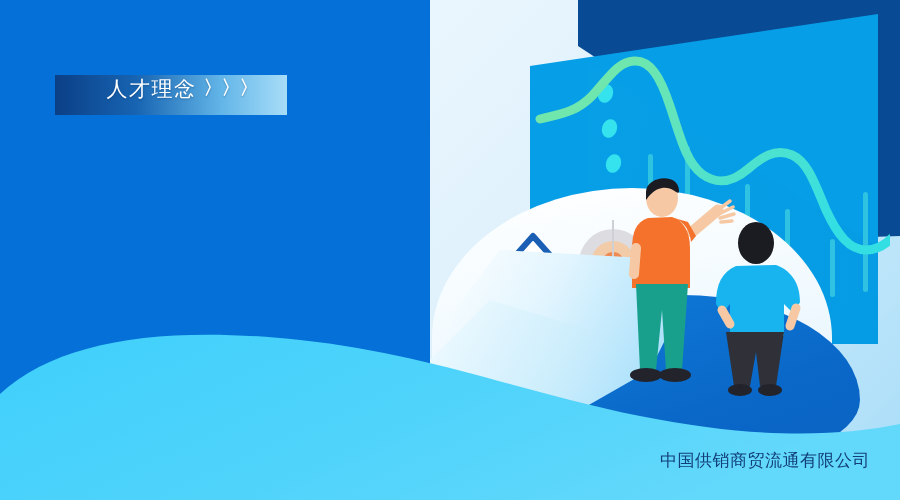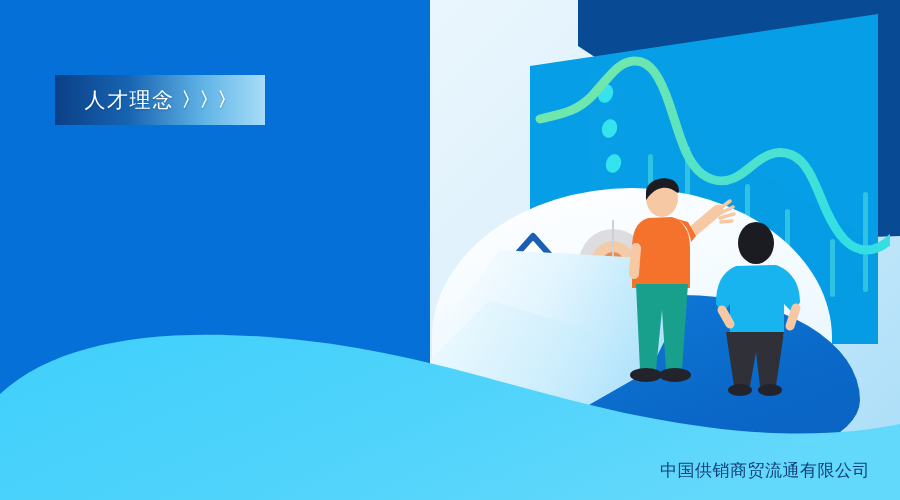"人才理念" .badge { align-items: center -> none; height: 50px -> 40px; padding-left: none -> 22px }
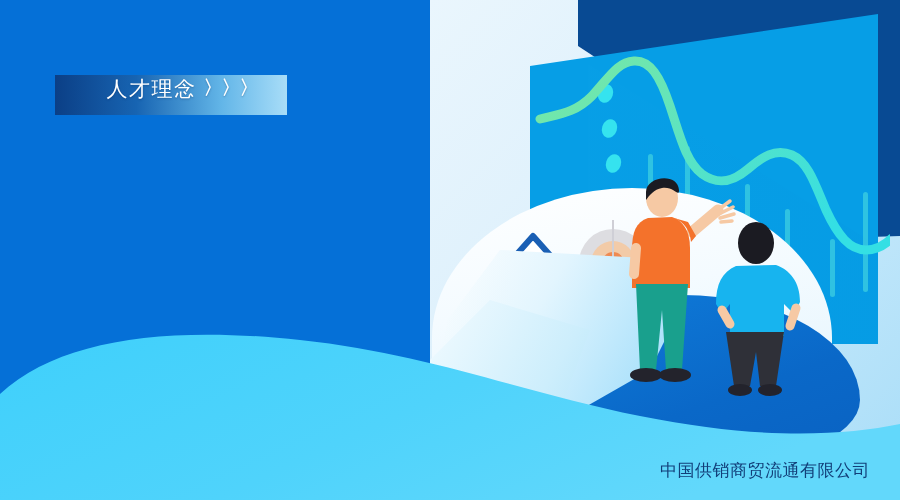"中国供销商贸流通有限公司" .company { bottom: 18px -> 28px }
